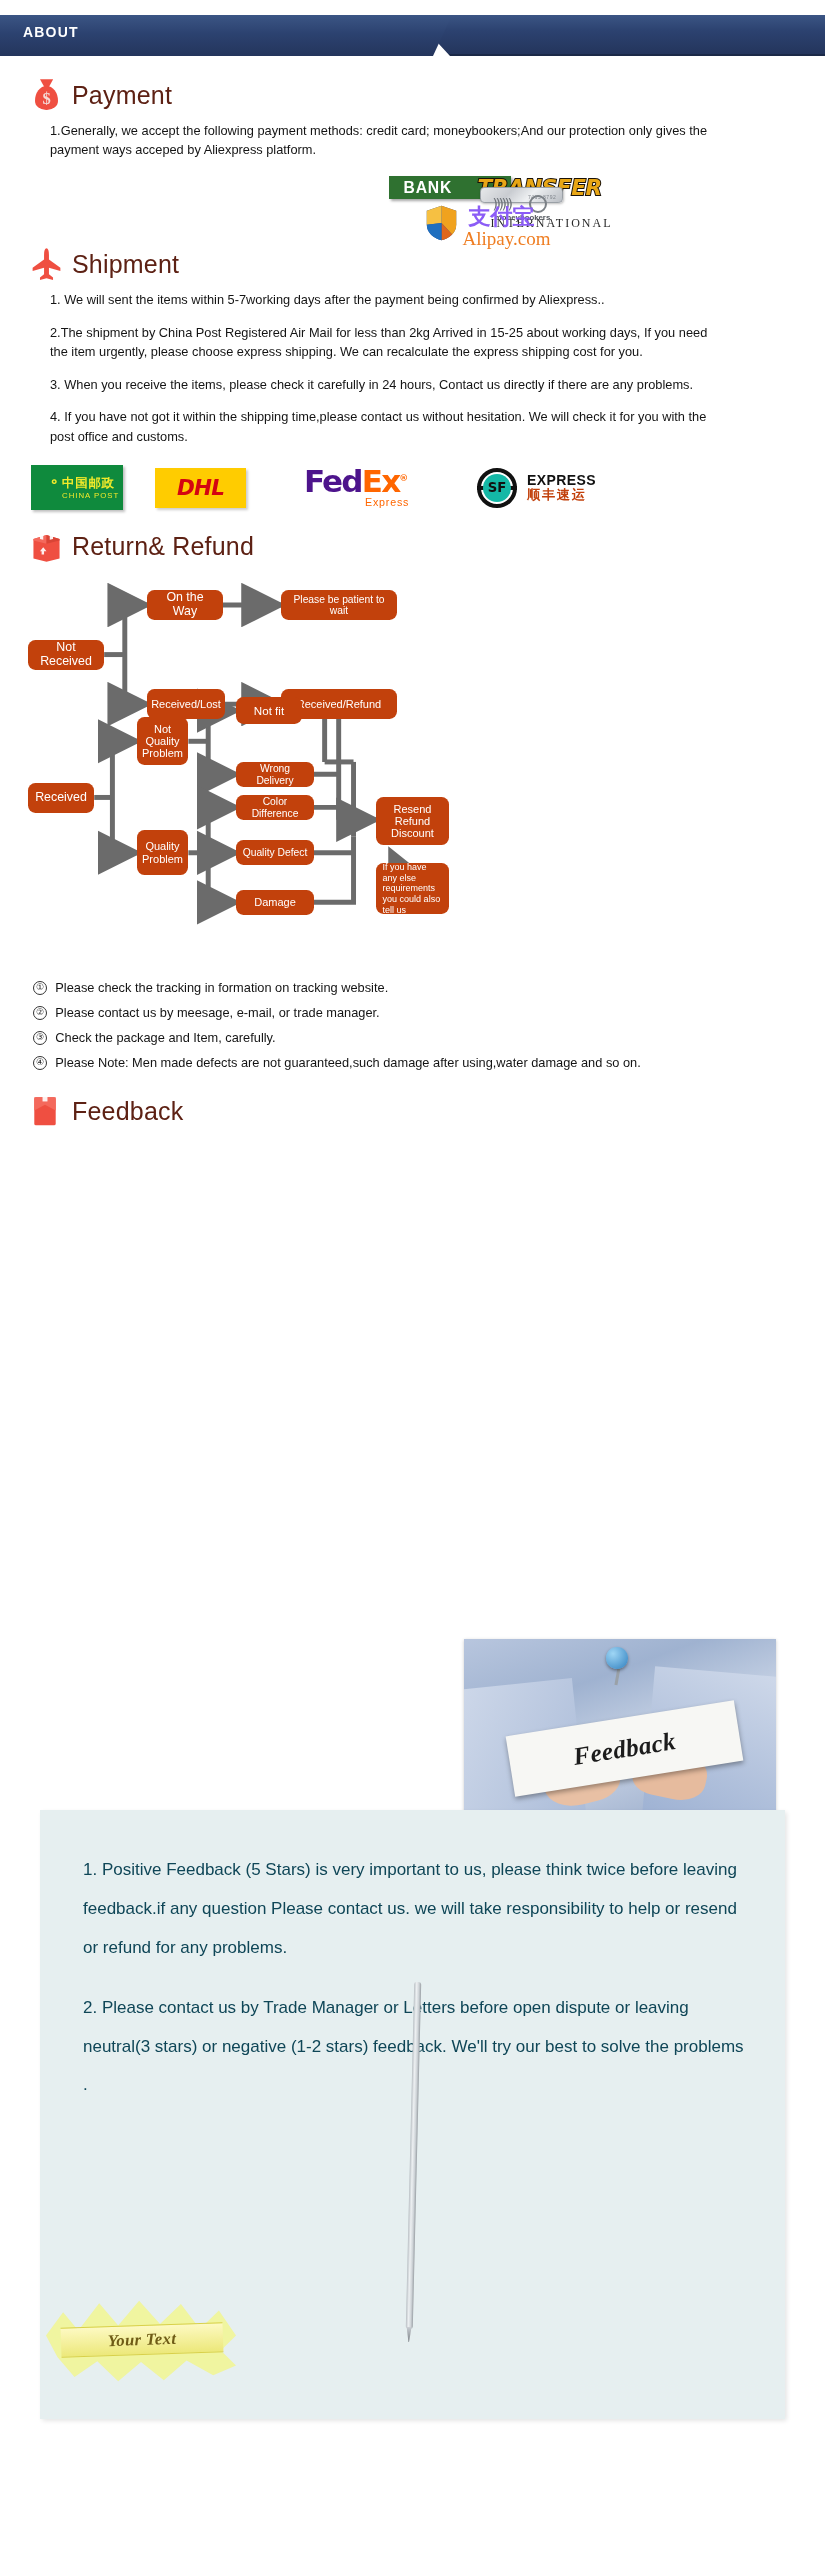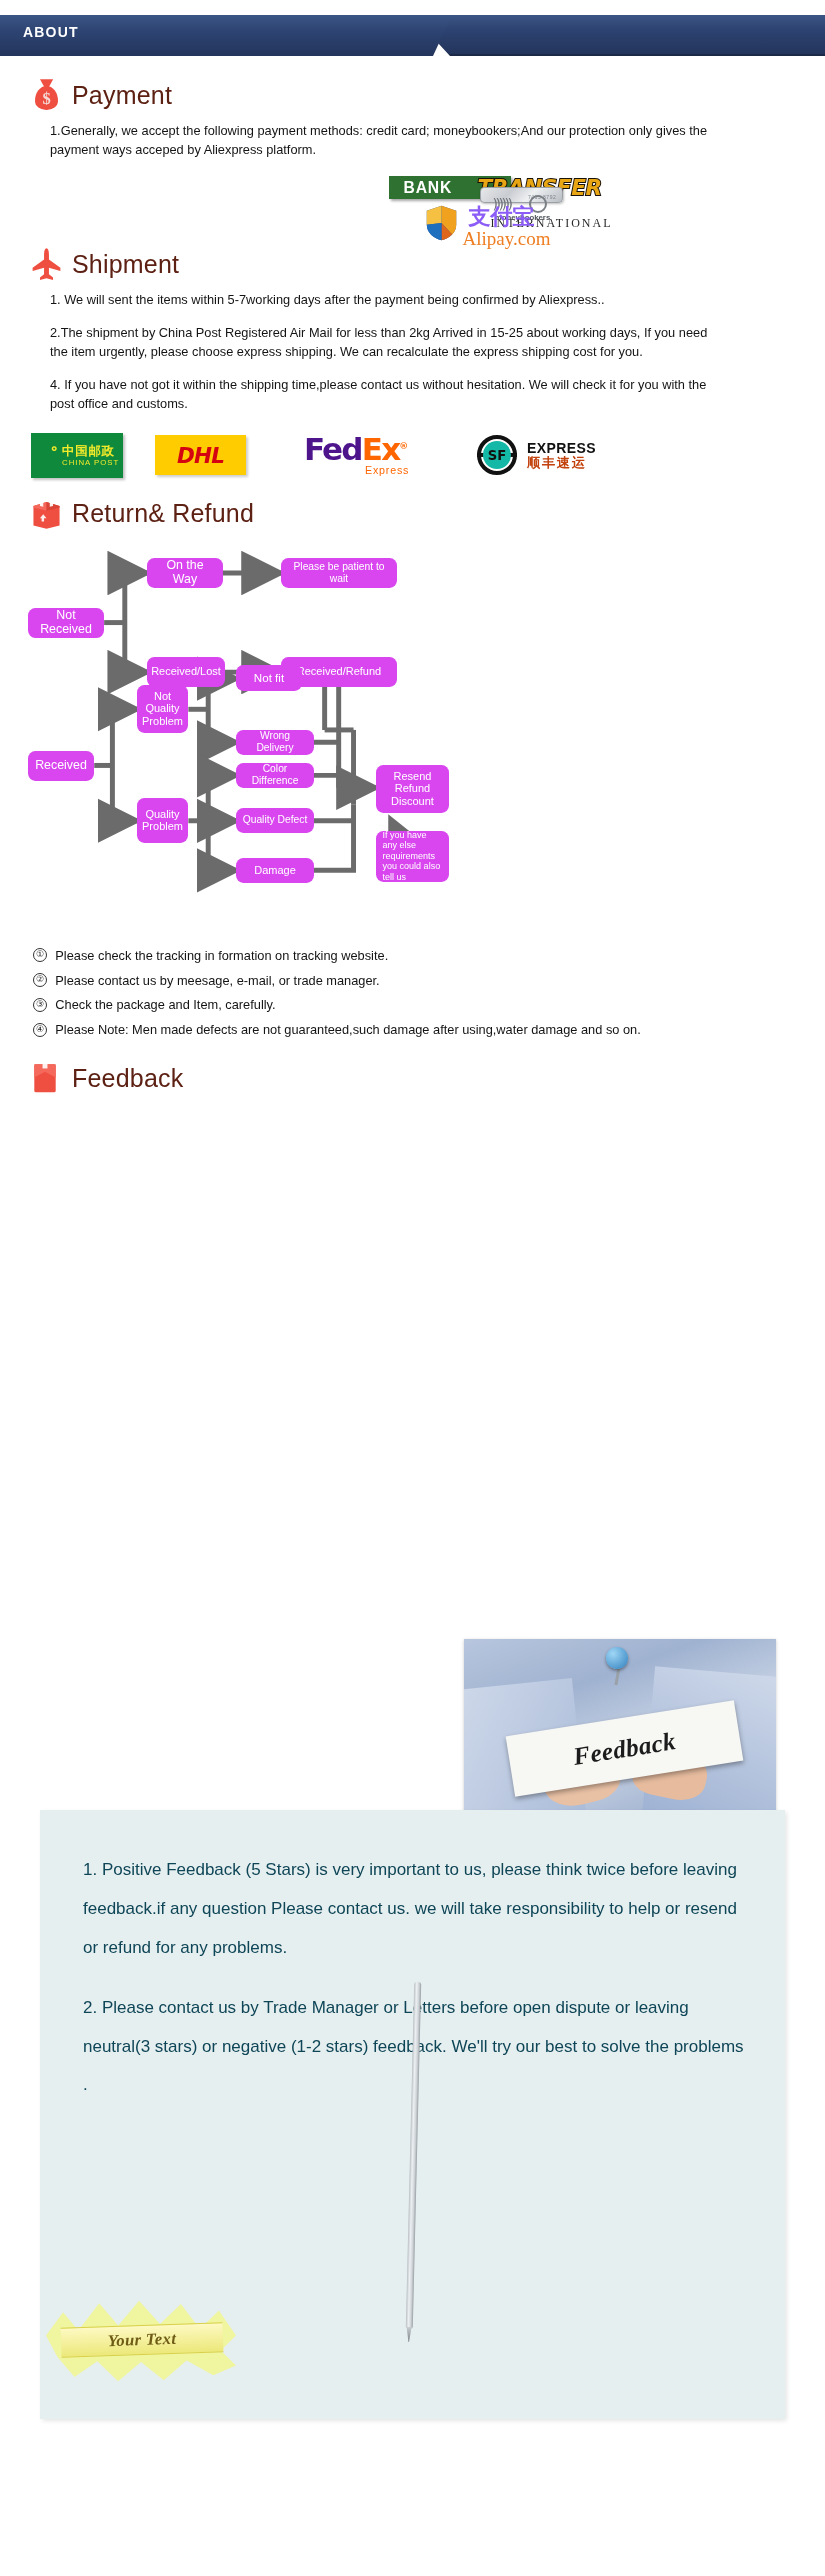"3. When you receive the" p { html: none -> <p>3. When you receive the items, please check it carefully in 24 hours, Contact us directly if there are any problems.</p> }
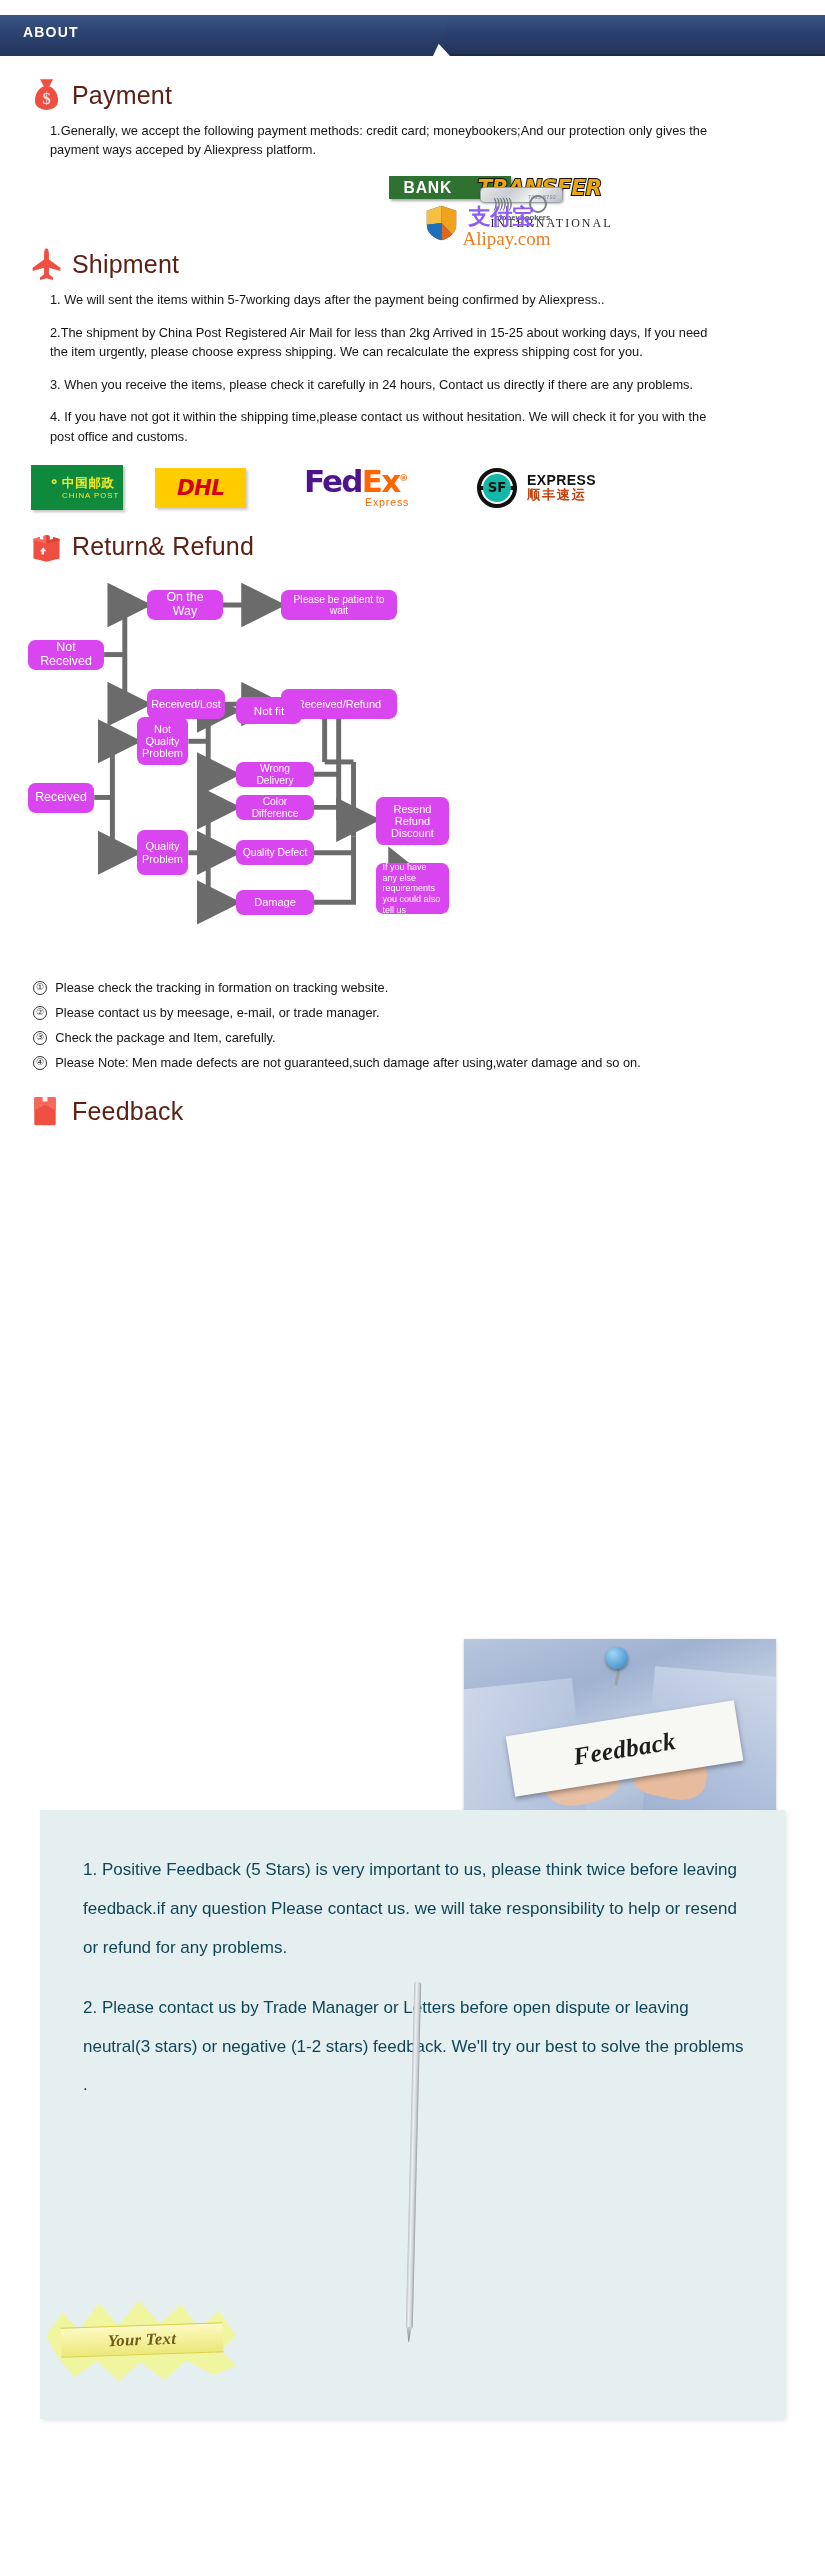"On the Way" .fnode { background: #d946ef -> #c2410c }
